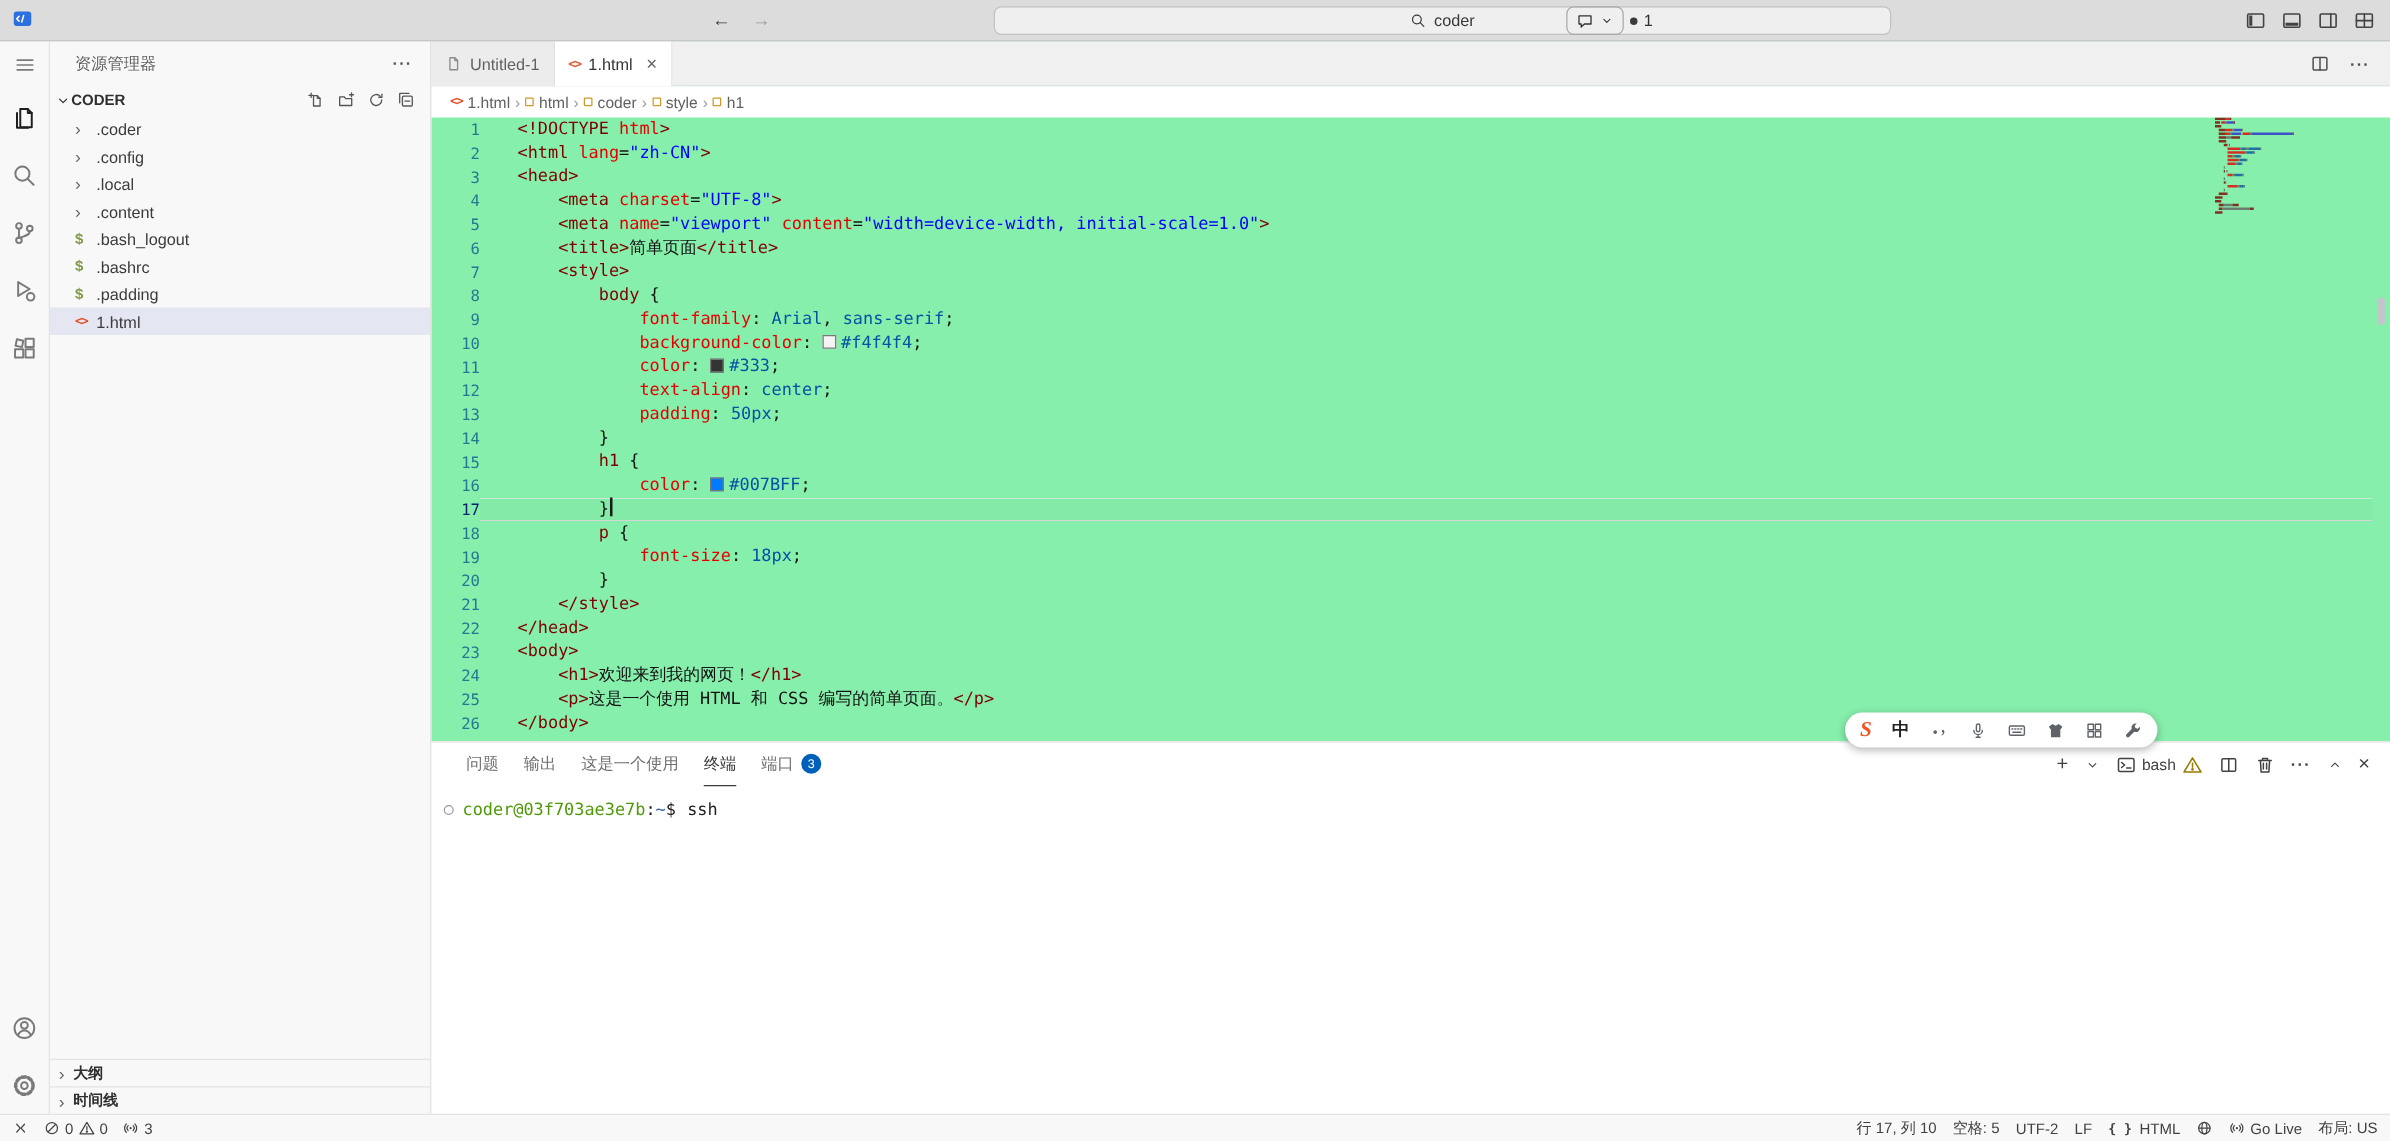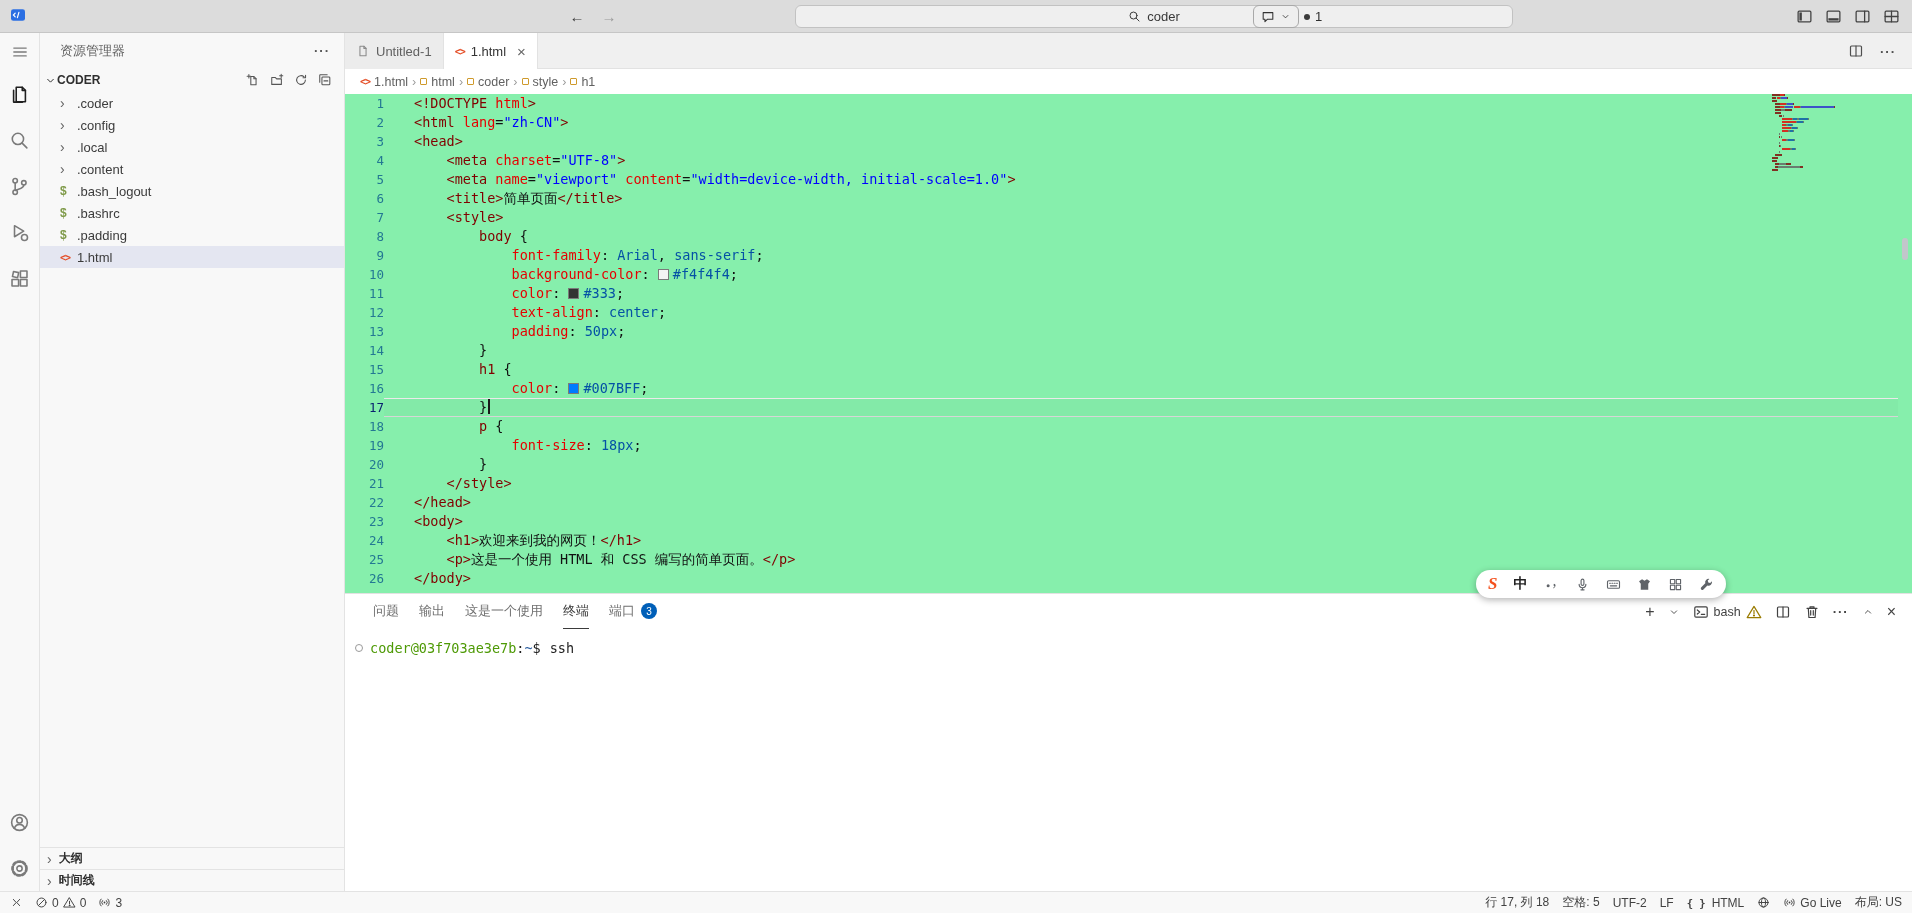"行 17, 列 18" span { text: 18 -> 10 }
